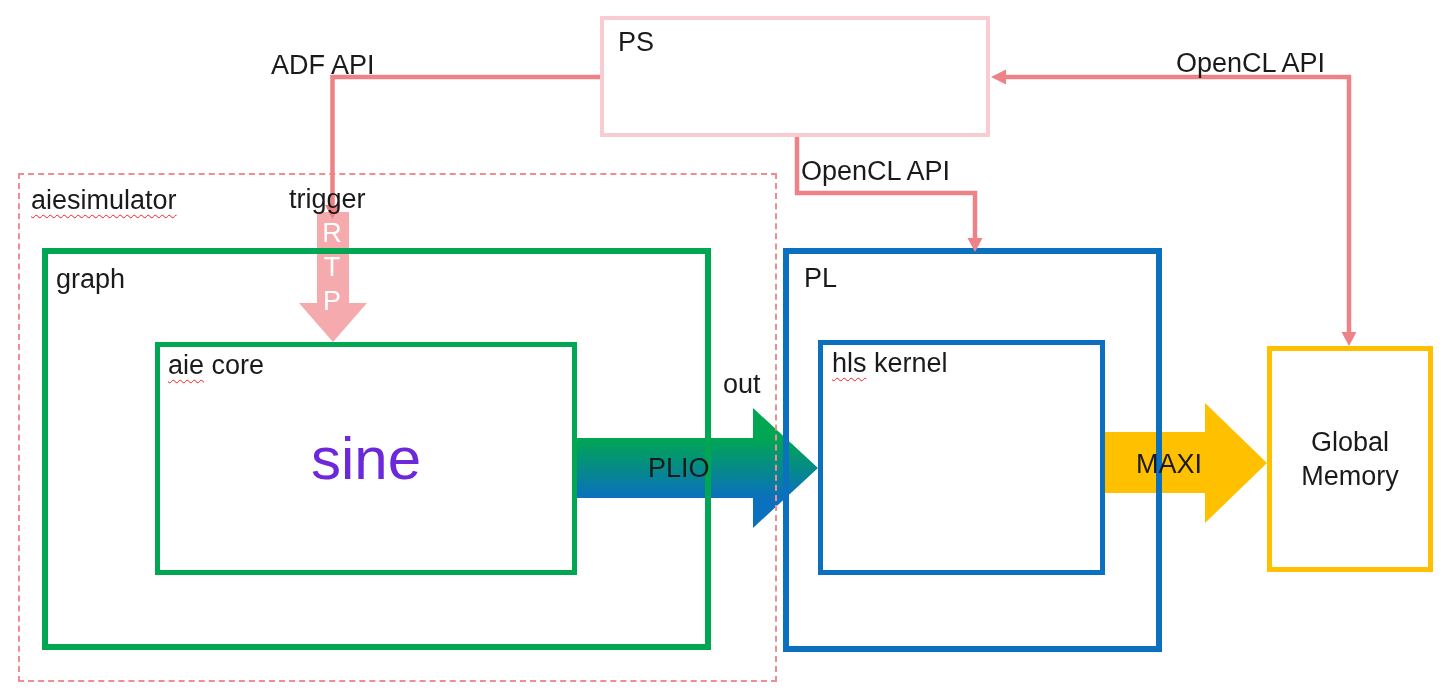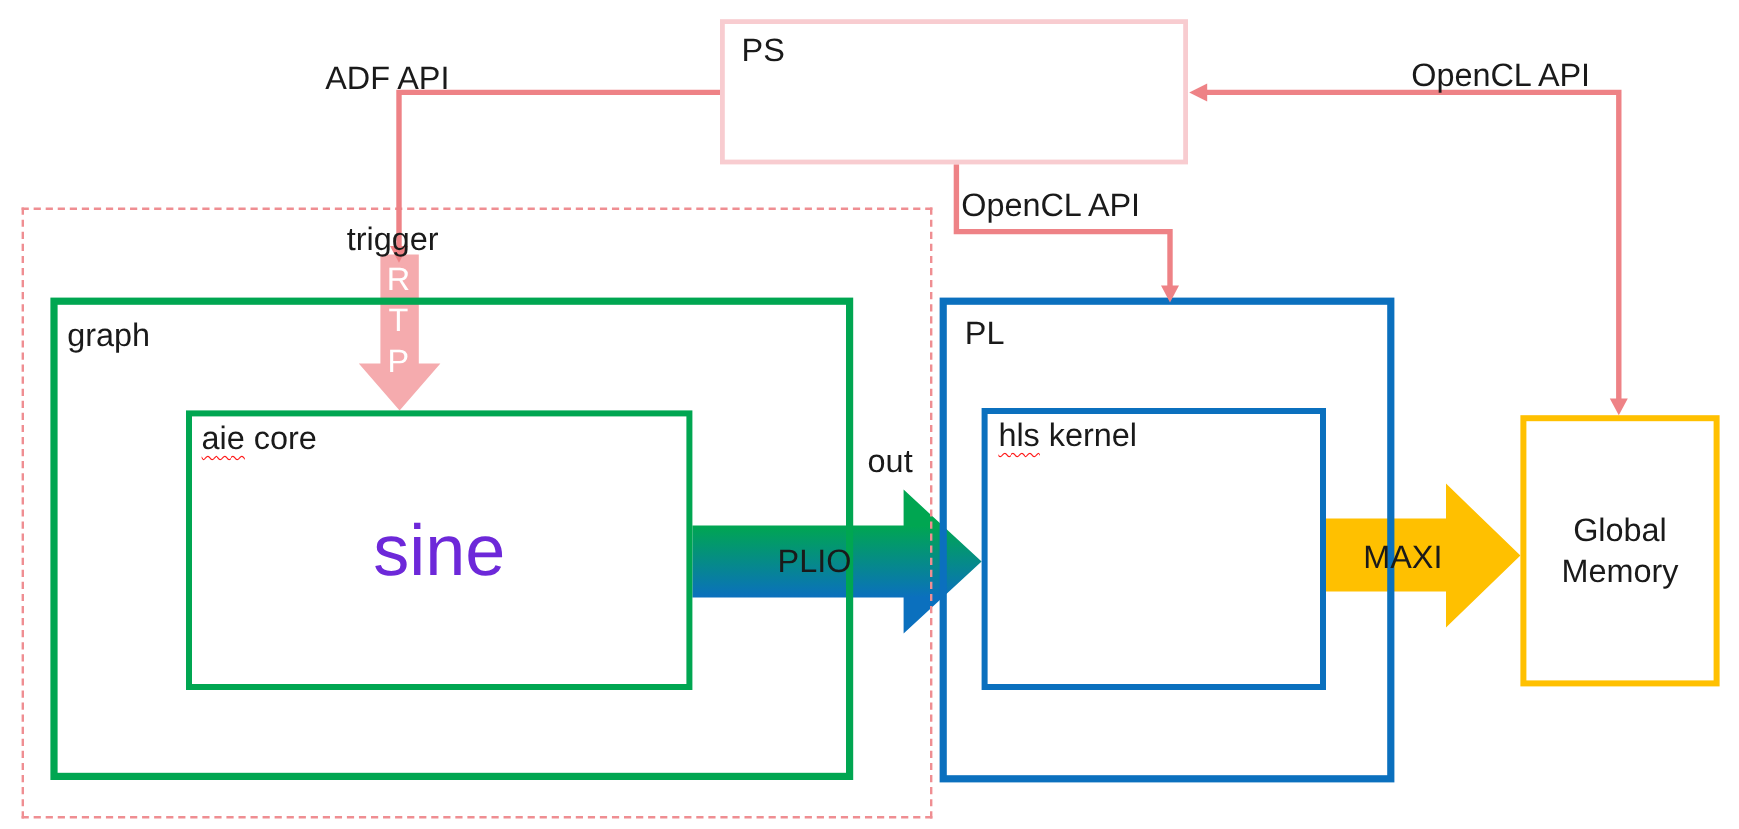"aiesimulator" div.label { html: none -> <div> <span>aiesimulator</span> </div> }
